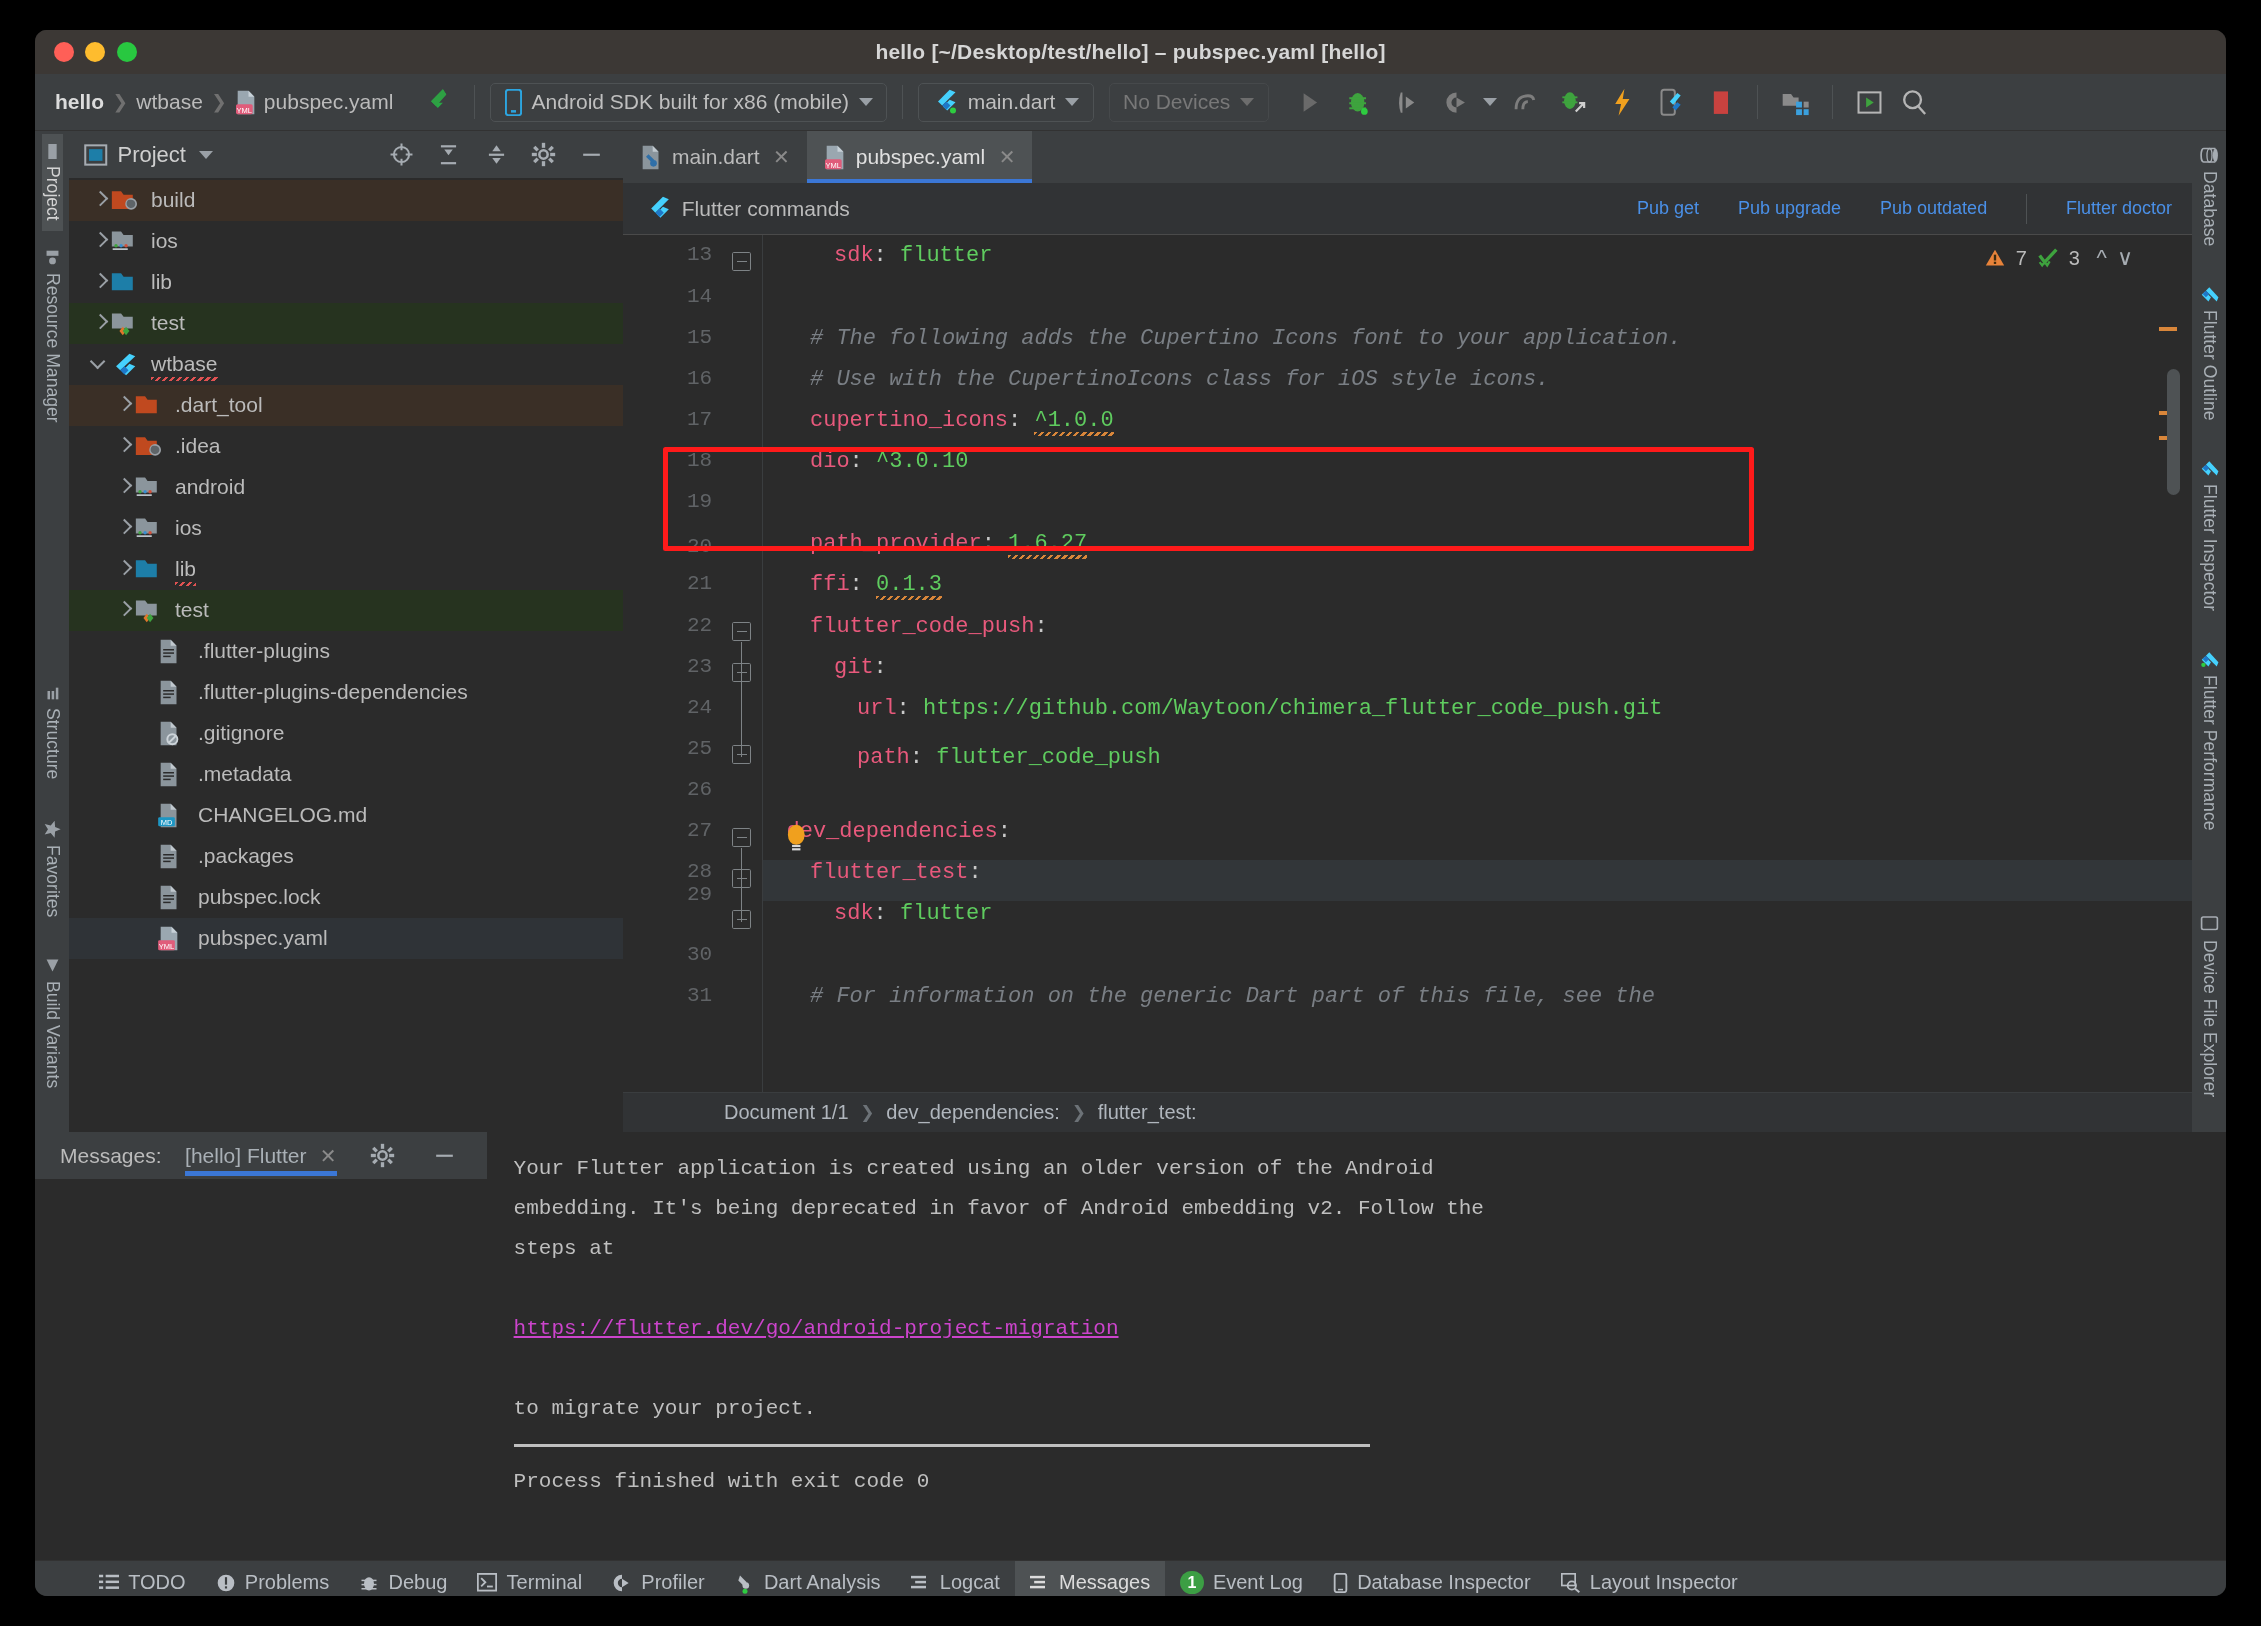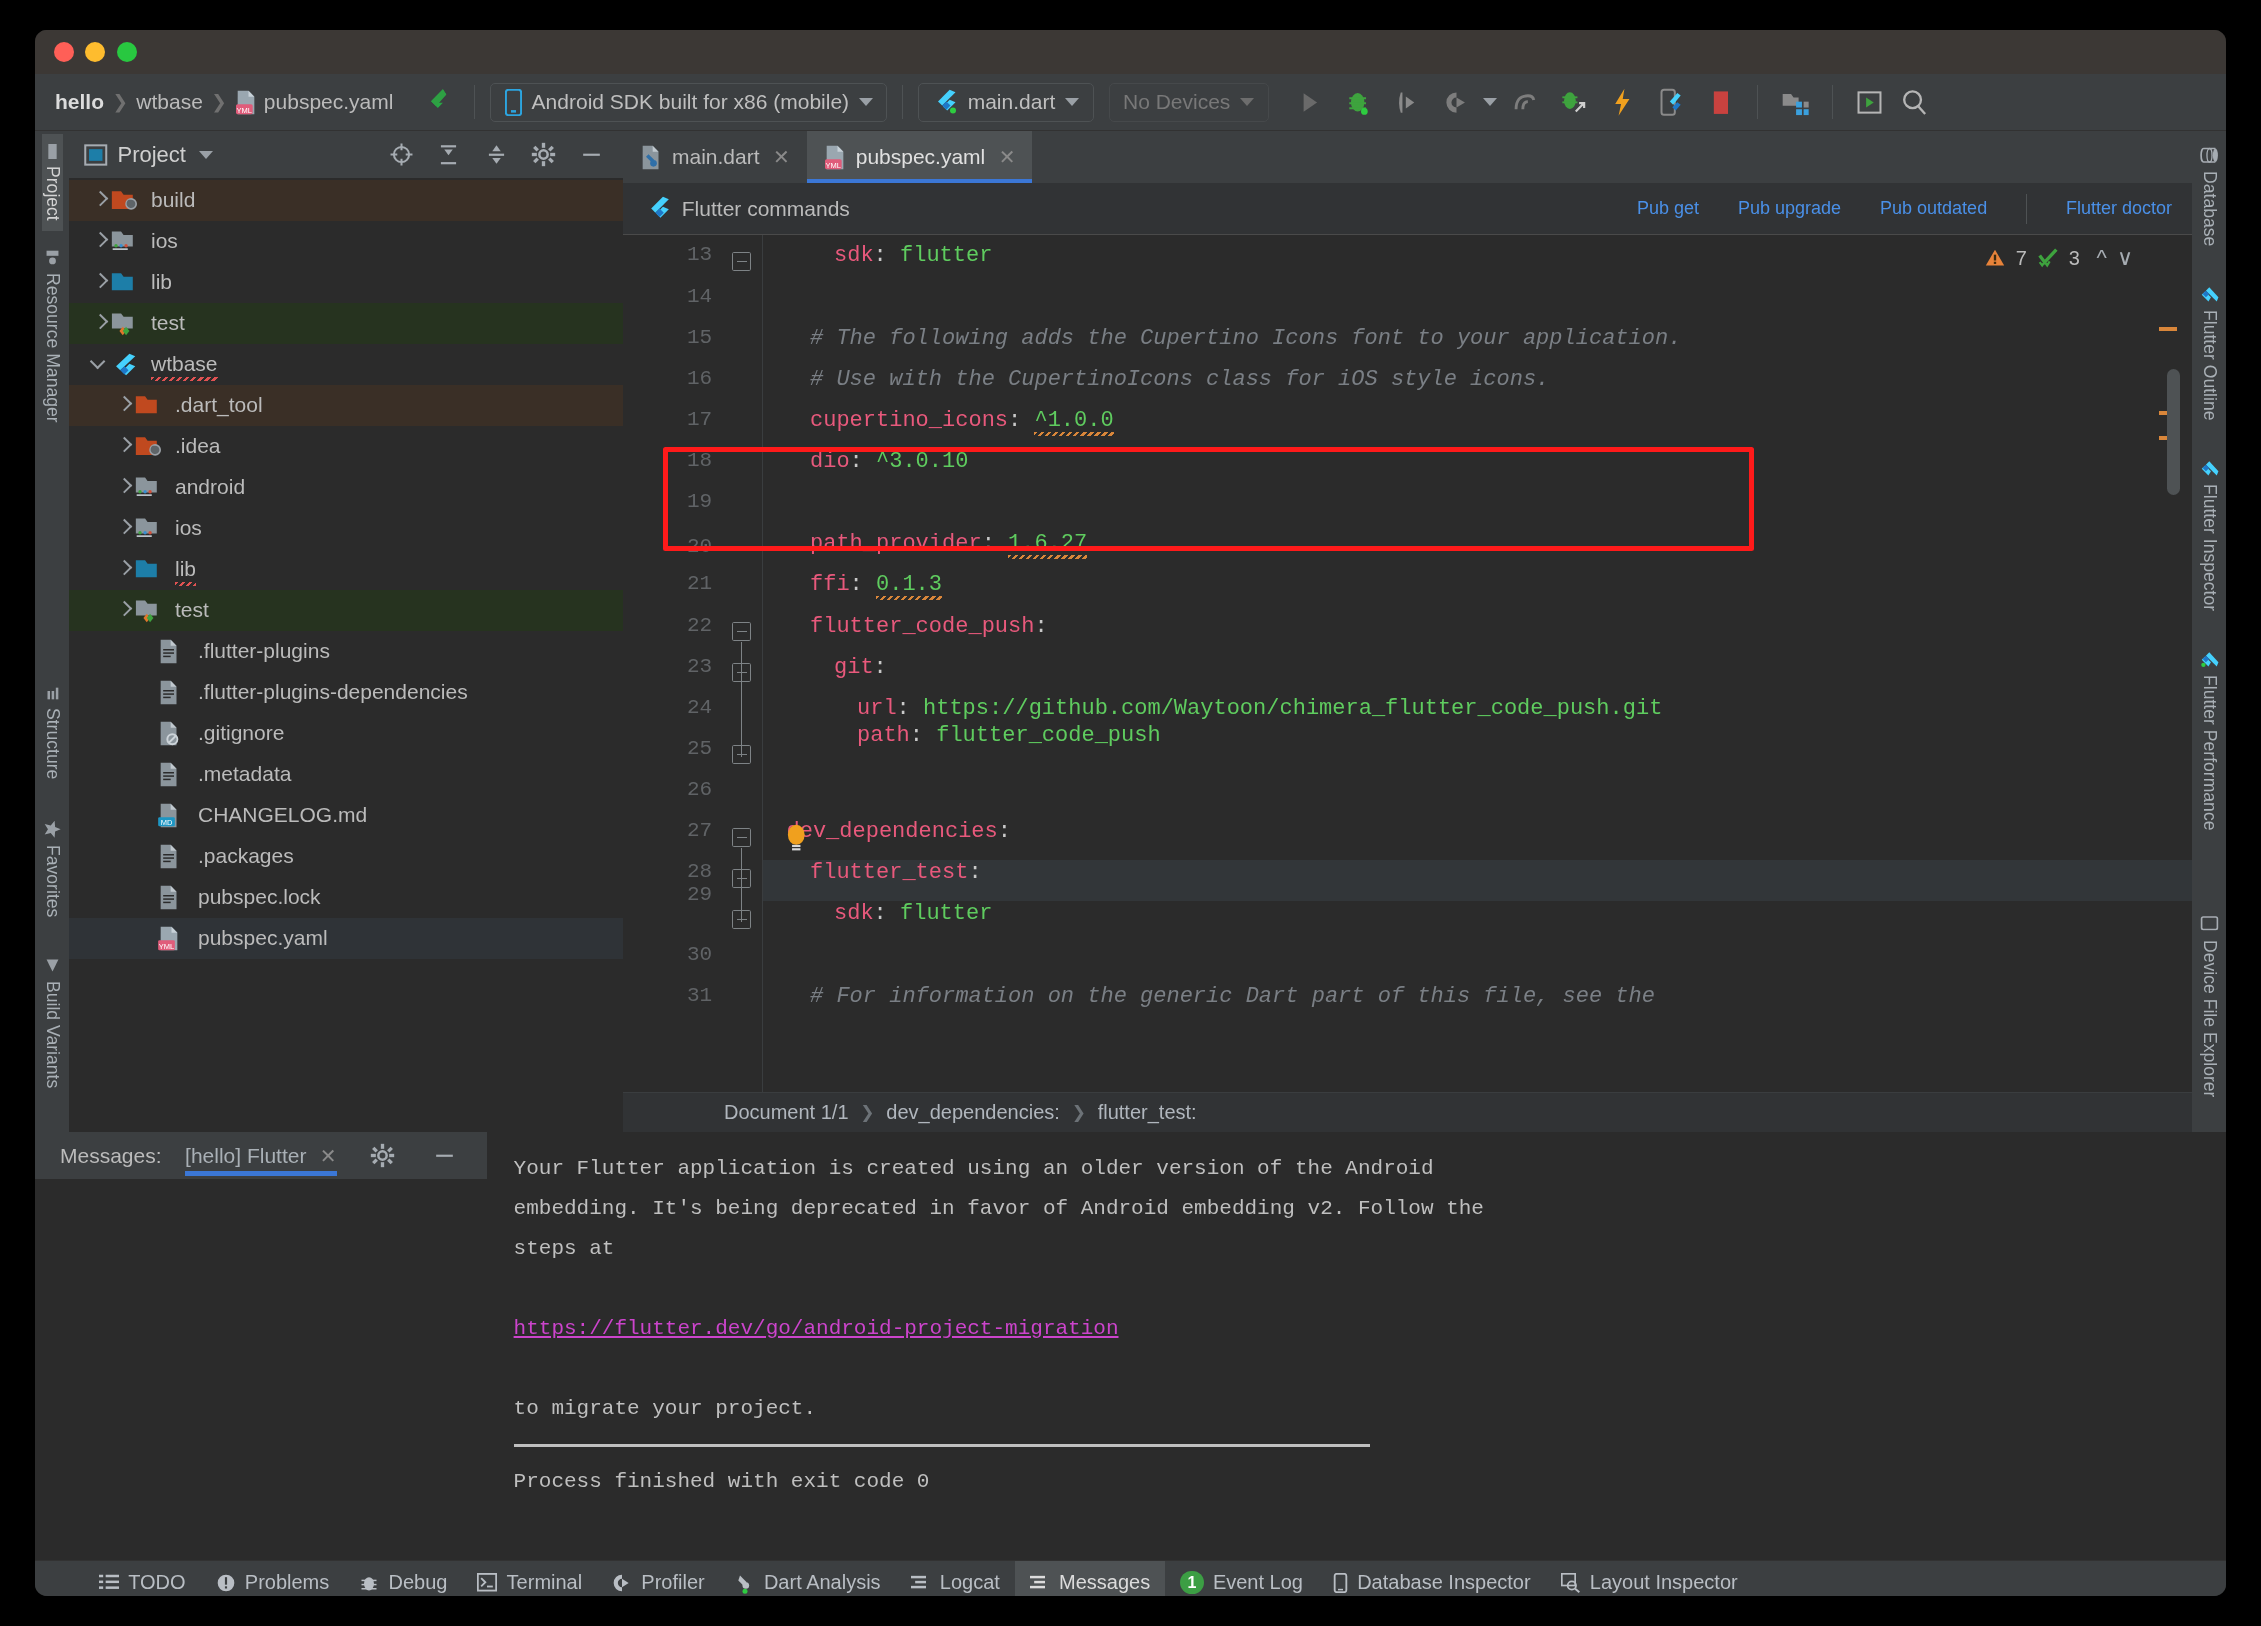"hello [~/Desktop/test/hello] –" div.title-text { html: none -> <div>hello [~/Desktop/test/hello] – pubspec.yaml [hello]</div> }
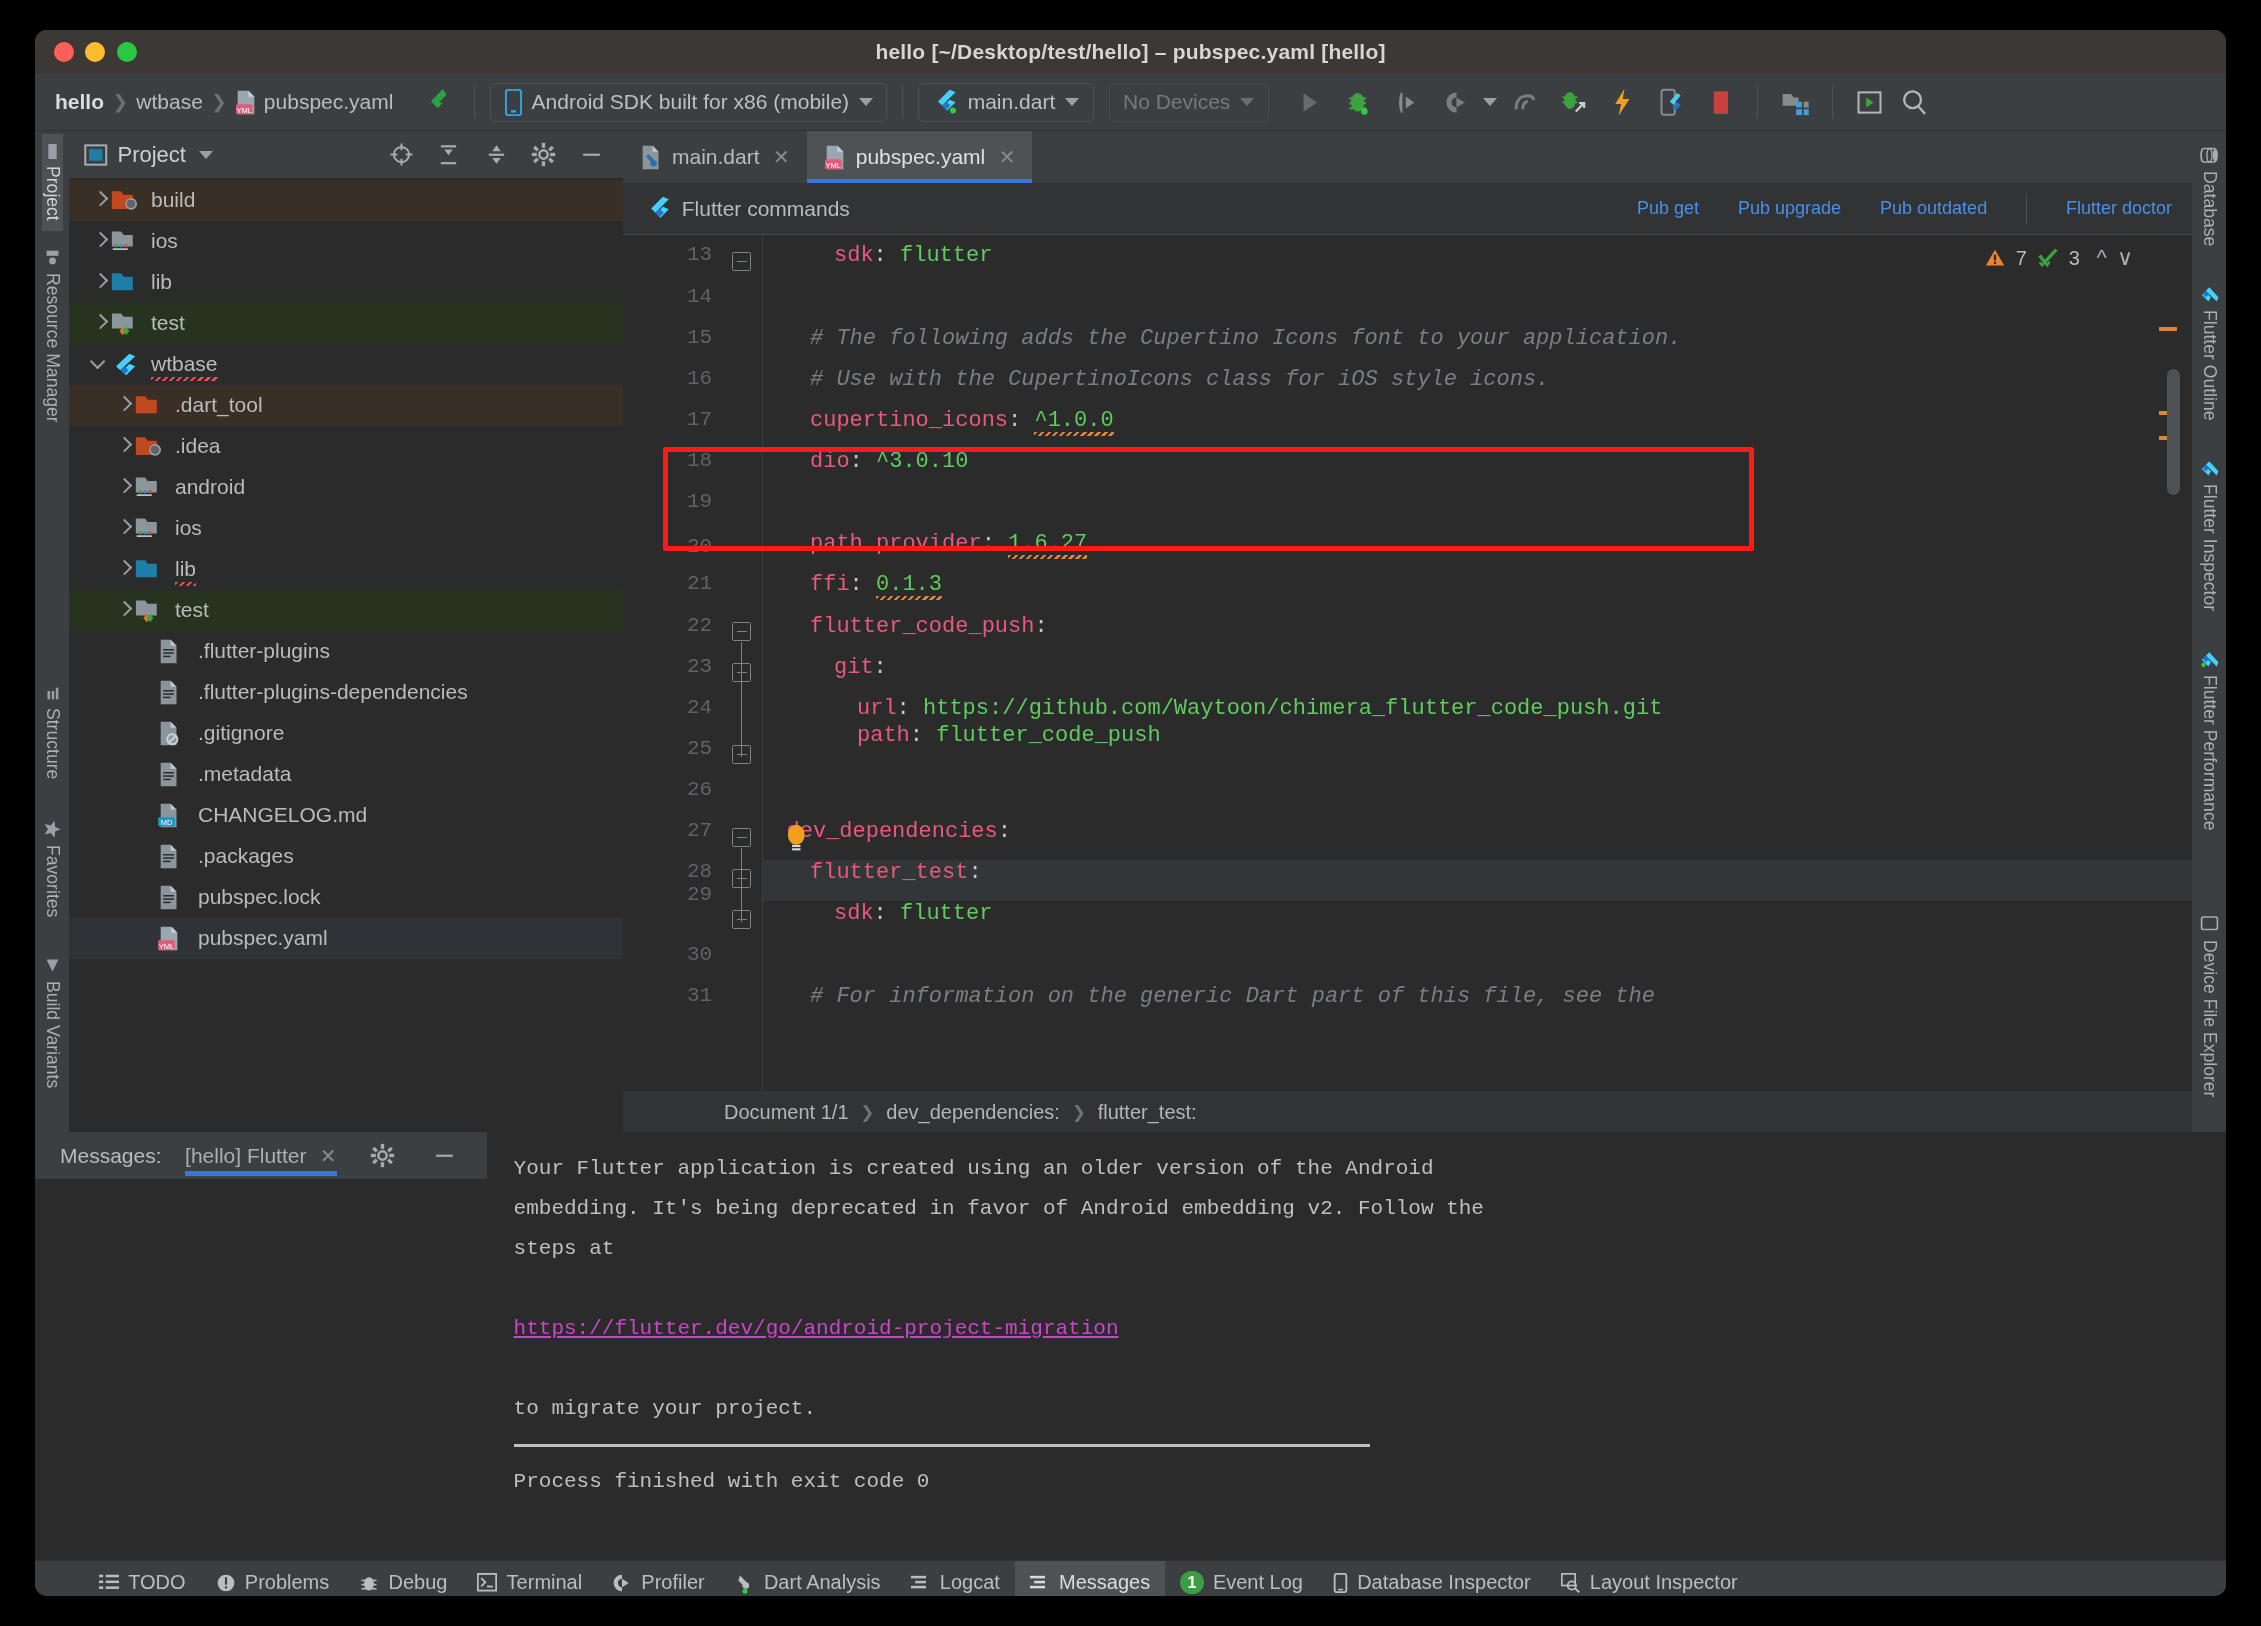"path: flutter_code_push" div.cline { top: 488px -> 510px }
